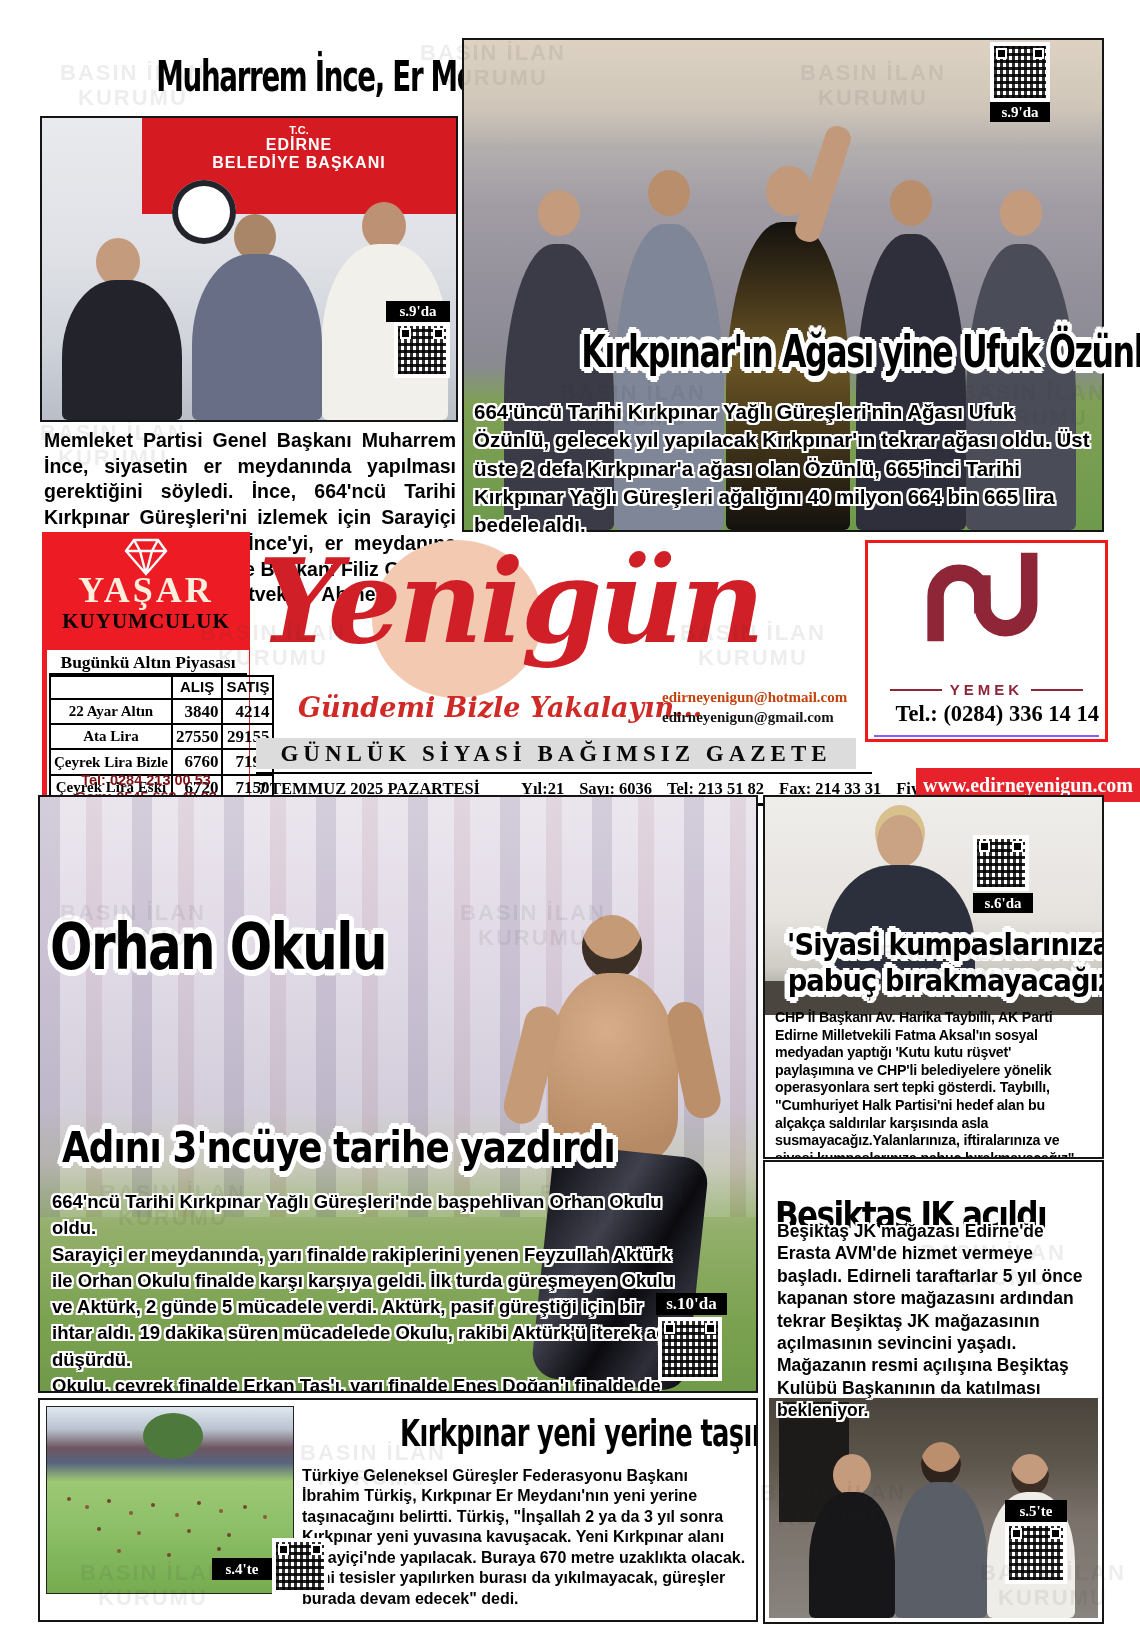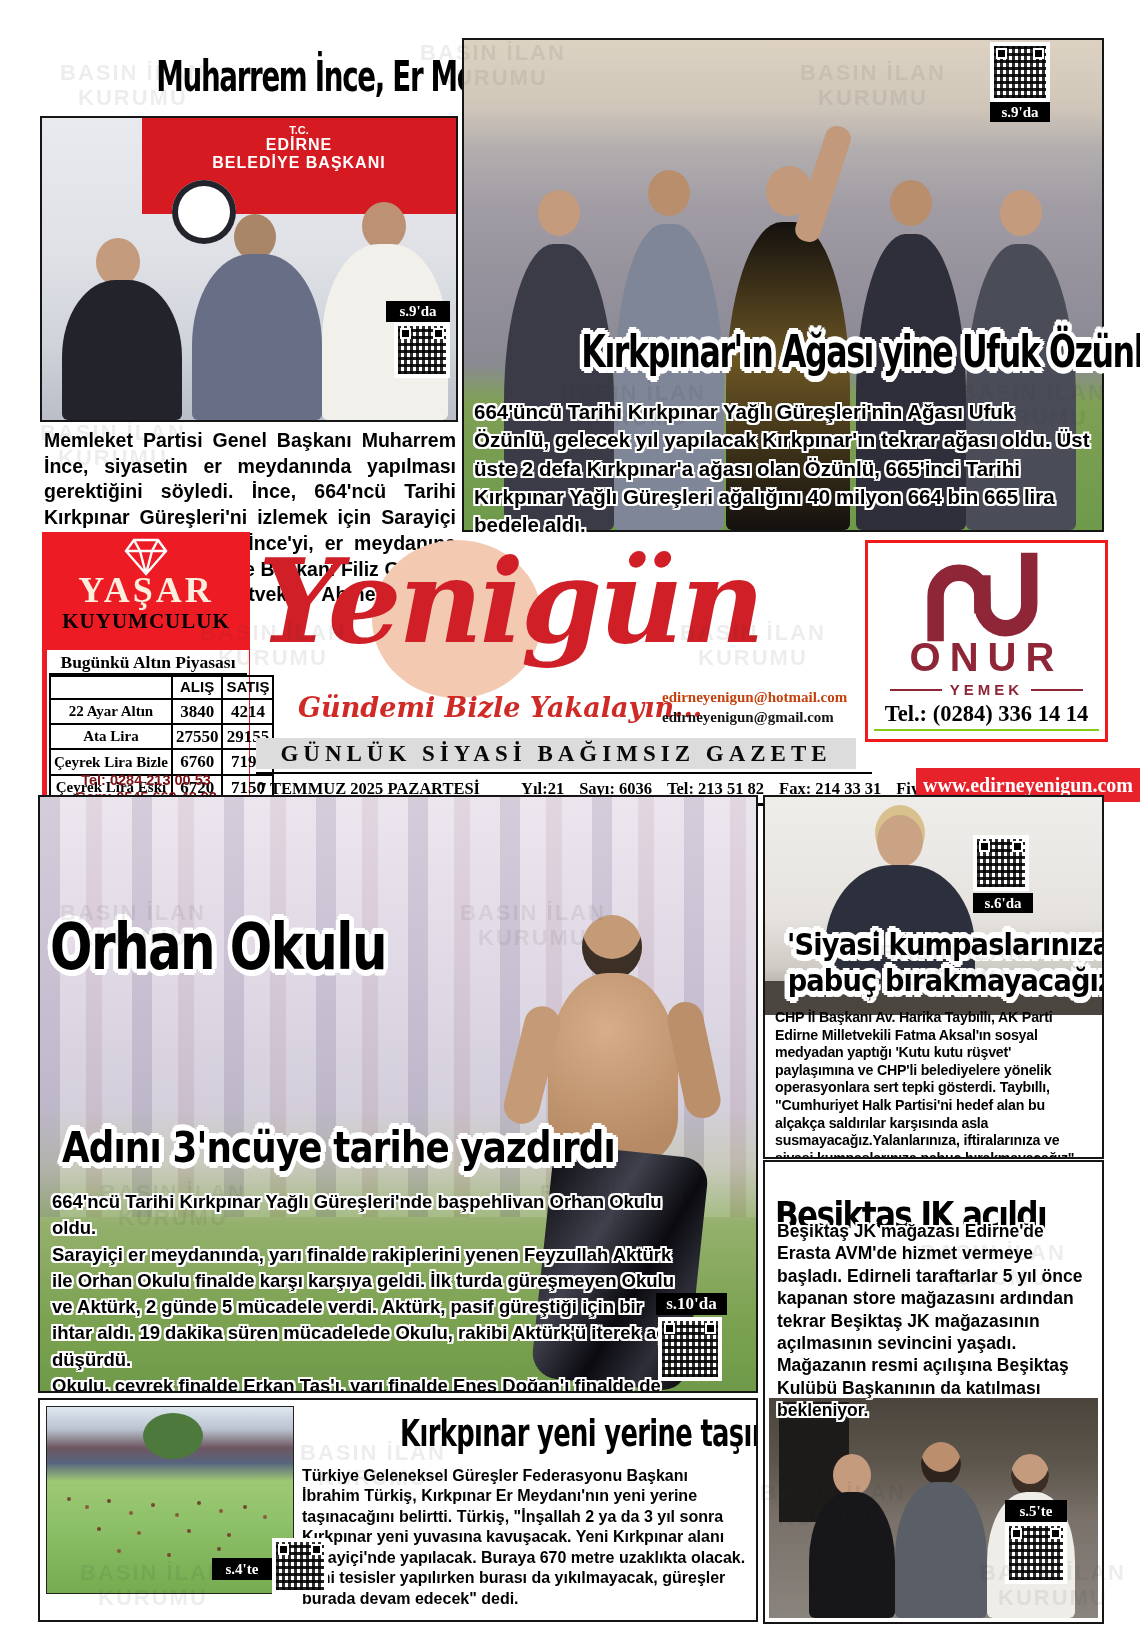"ONUR" div.abs { html: <div>ONUR</div> -> none }
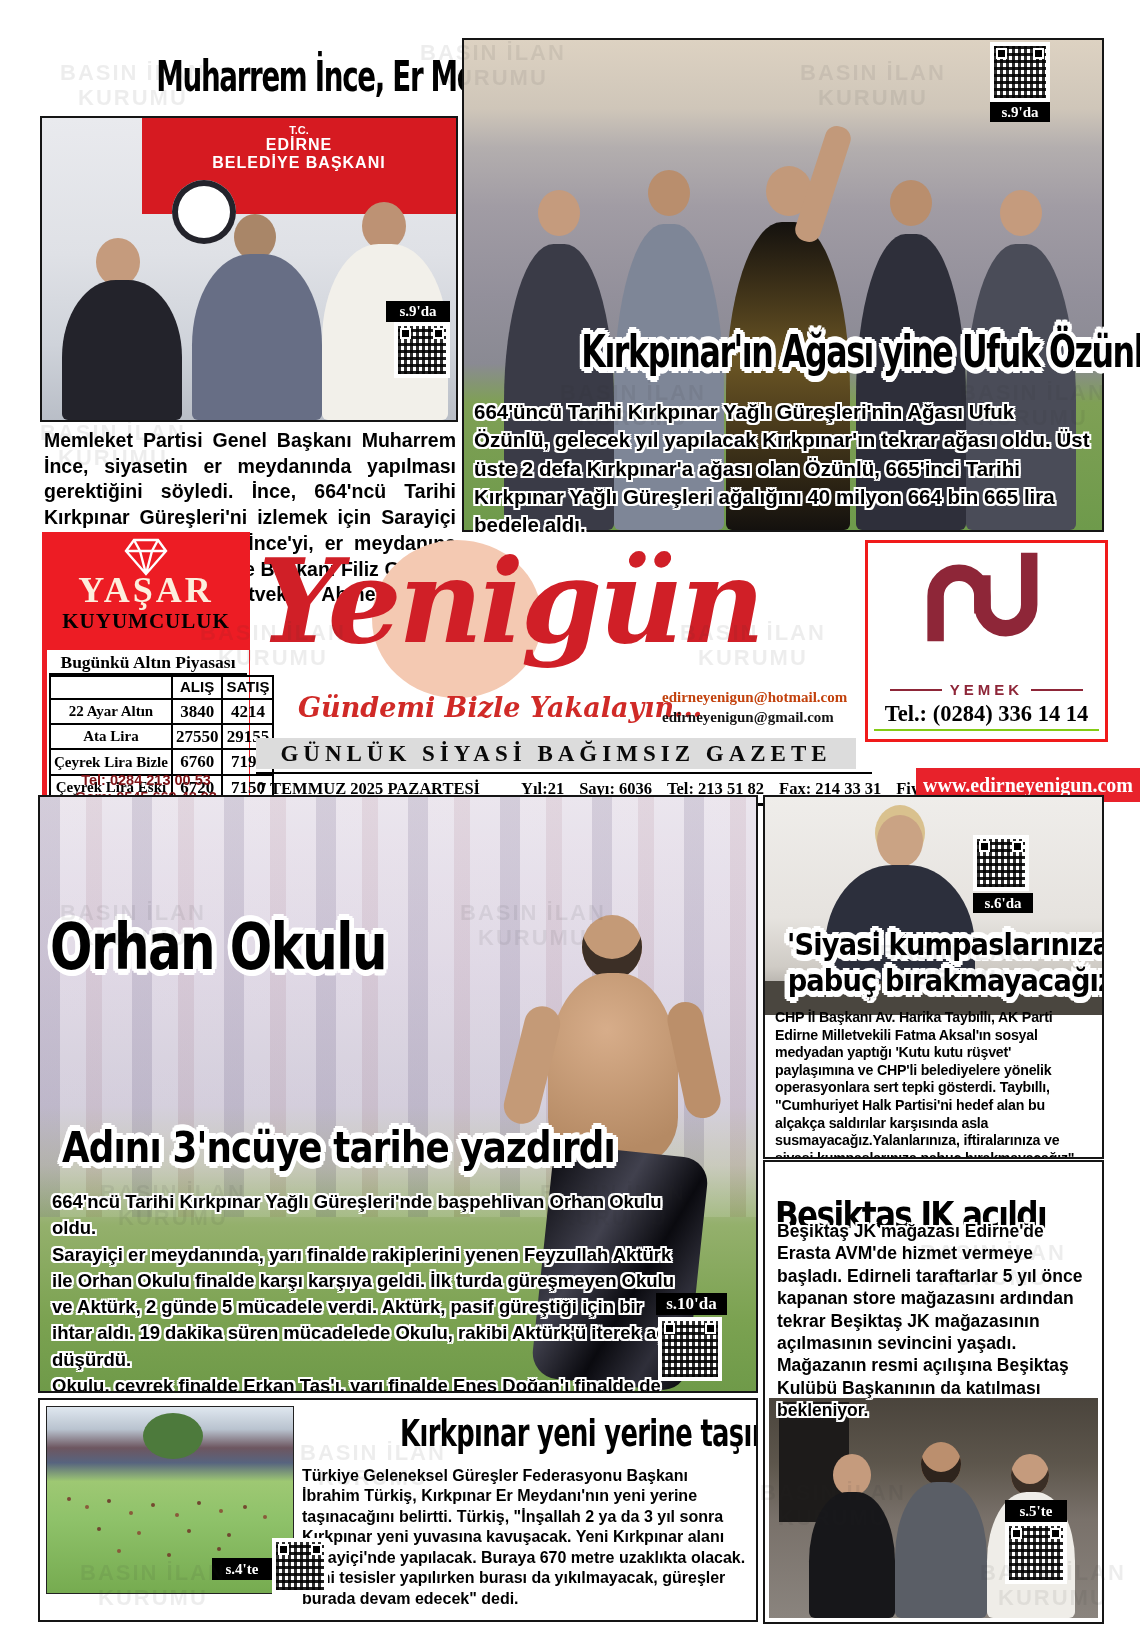"3840" .kuyum-table .num { text-align: center -> right }
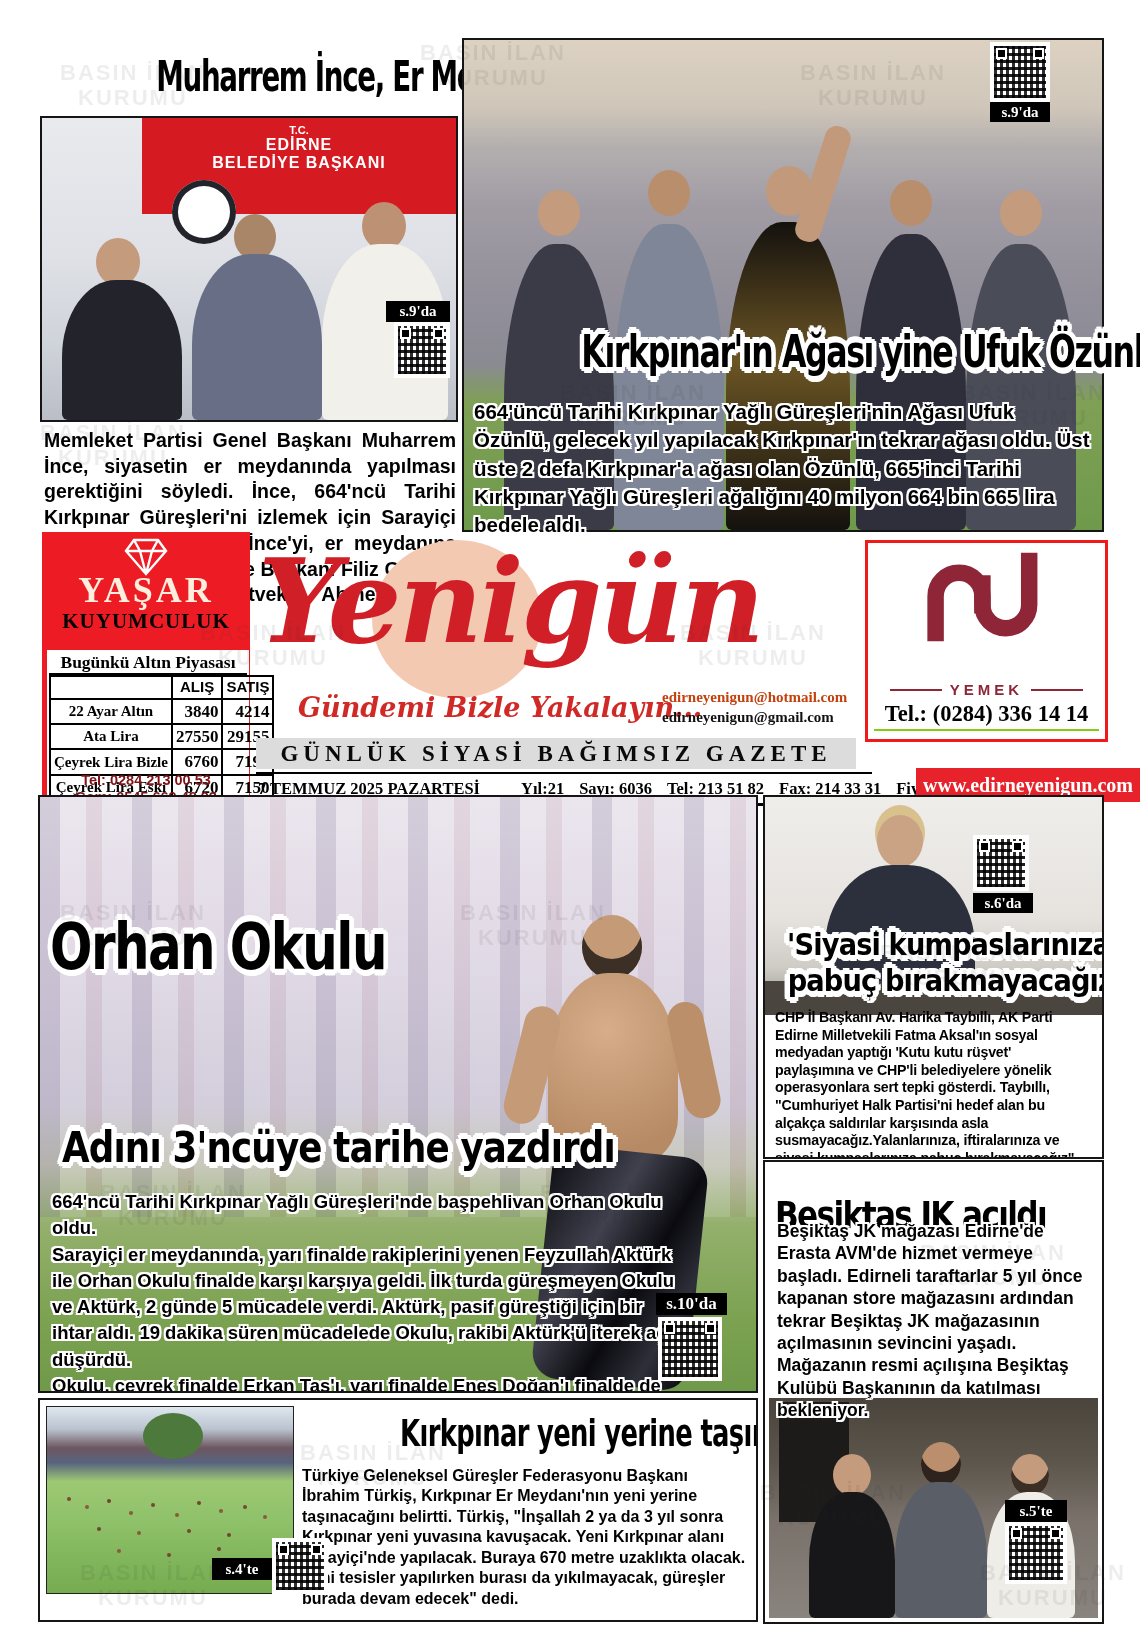"Tel.: (0284) 336 14 14" div.abs { border-bottom: 2px solid #84cc16 -> 2px solid #8b5cf6; padding-bottom: 2px -> 8px; text-align: none -> right }
